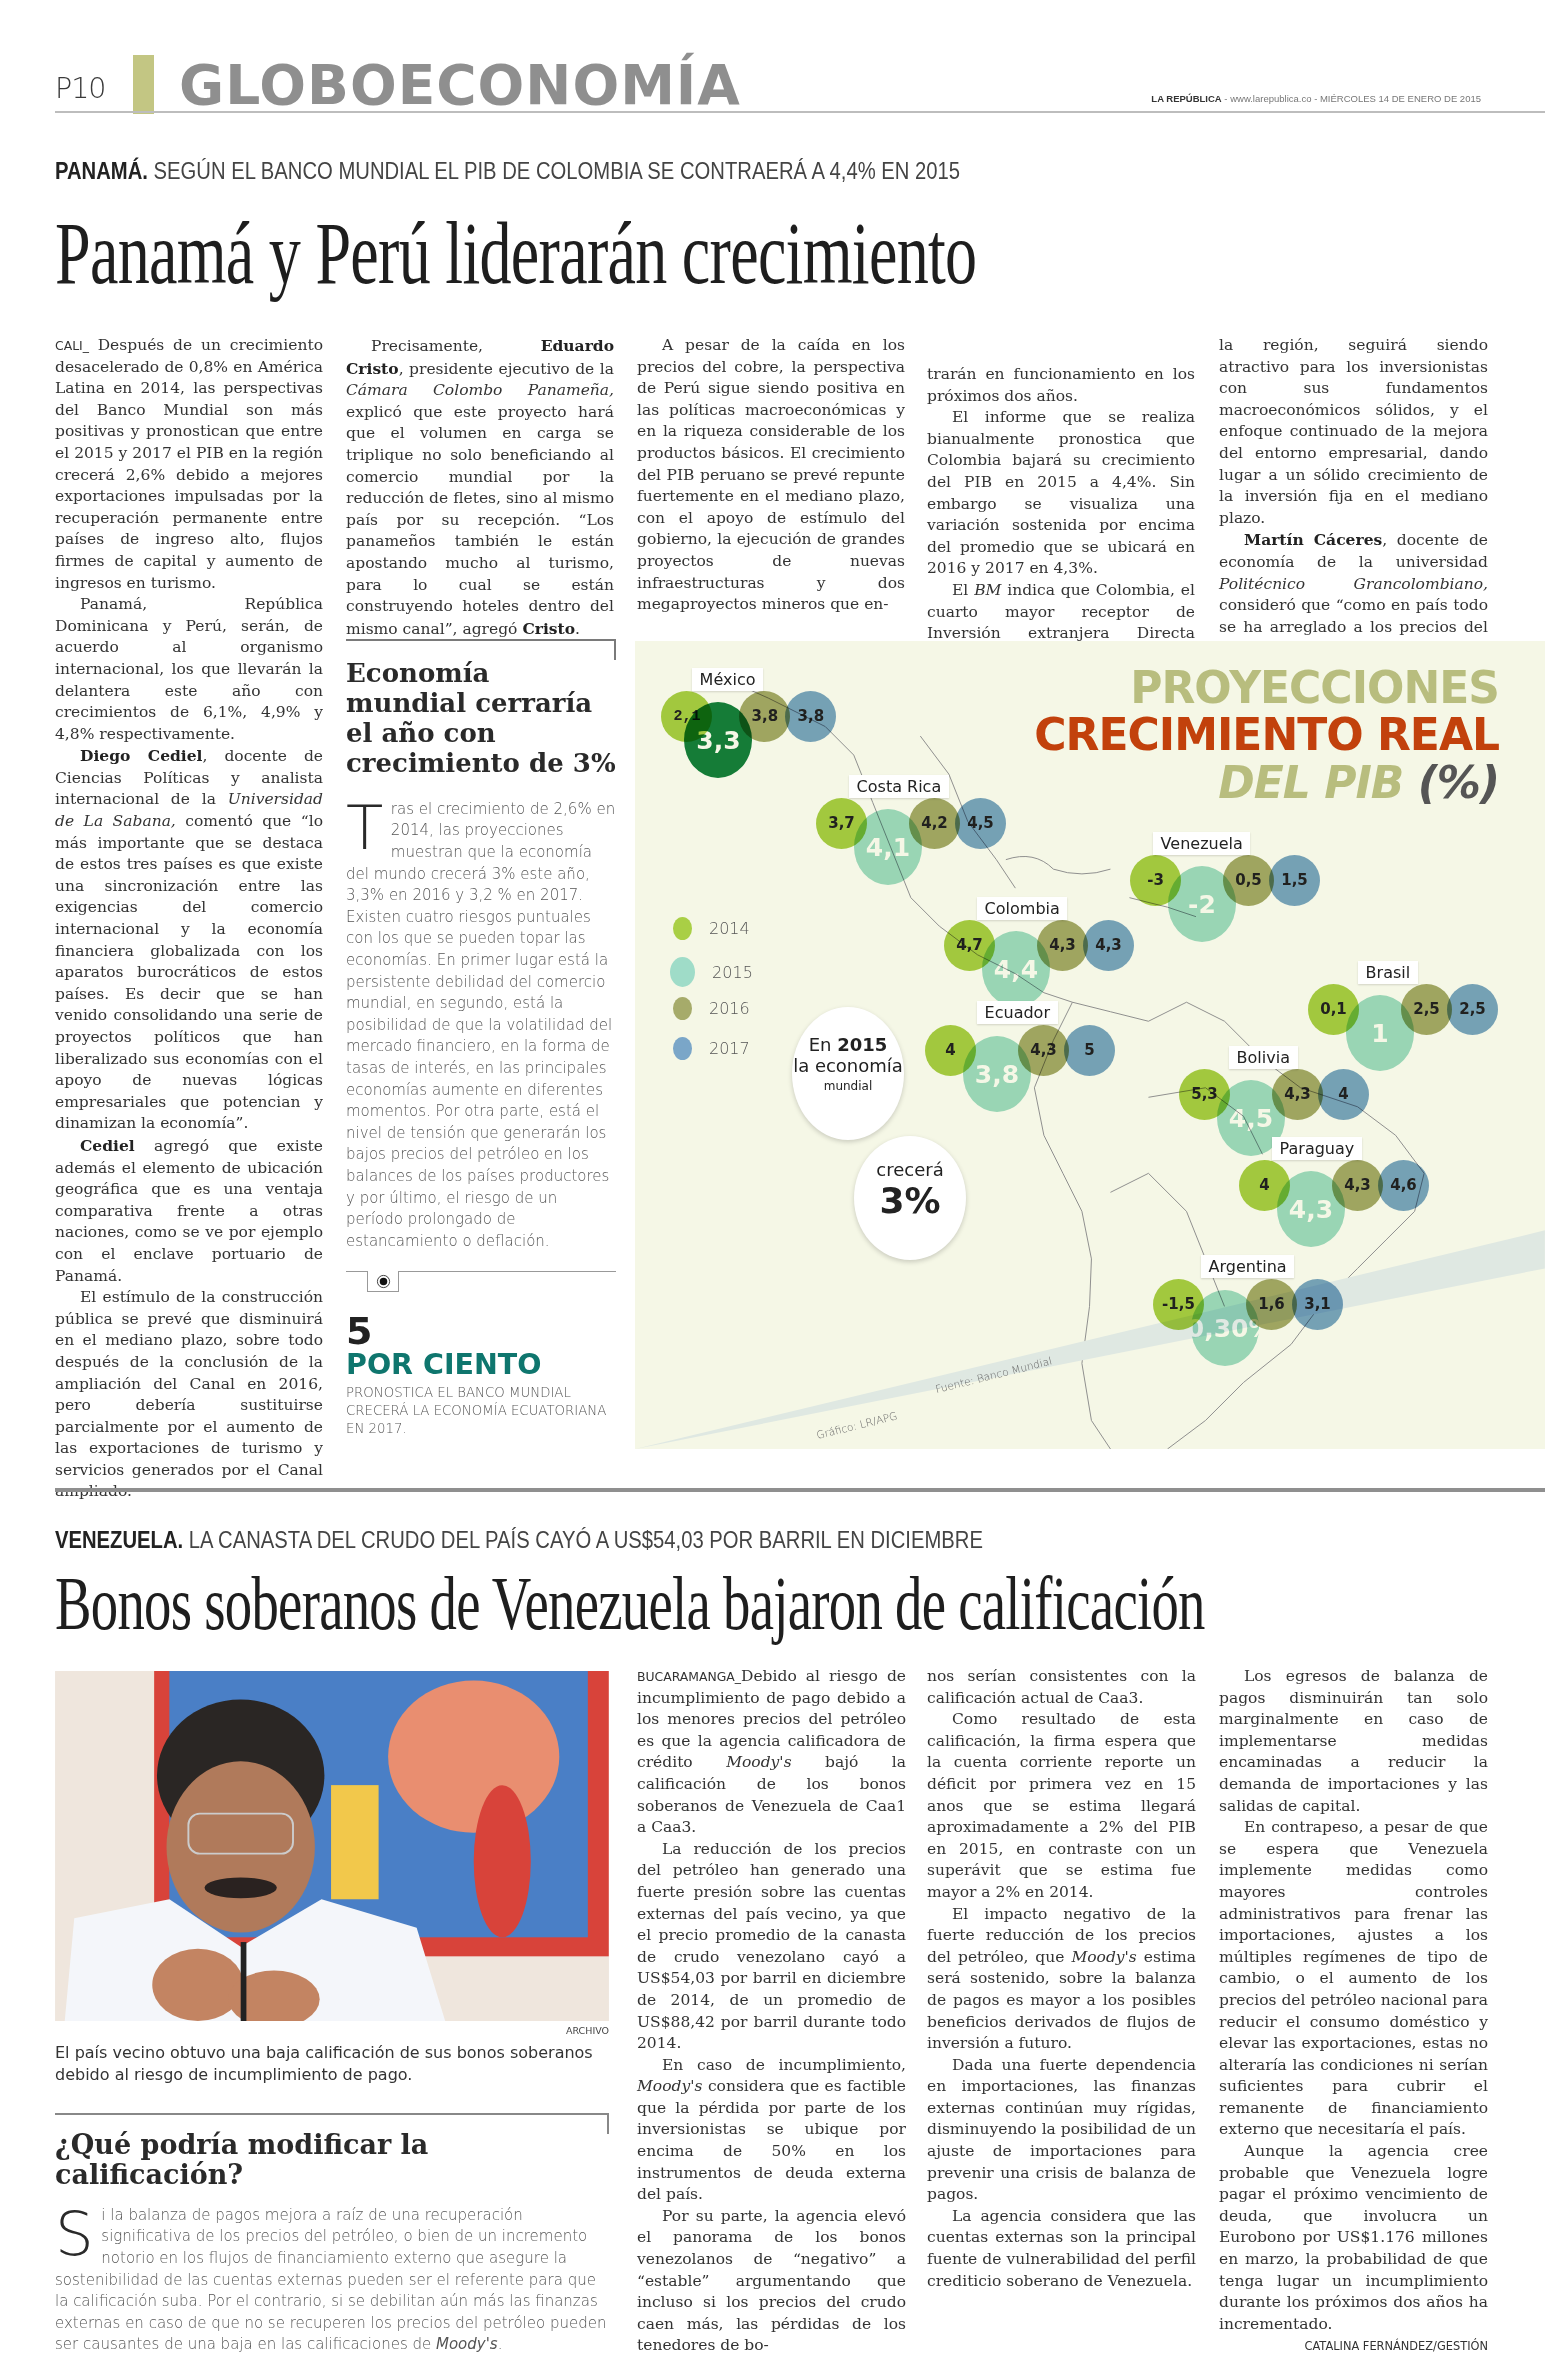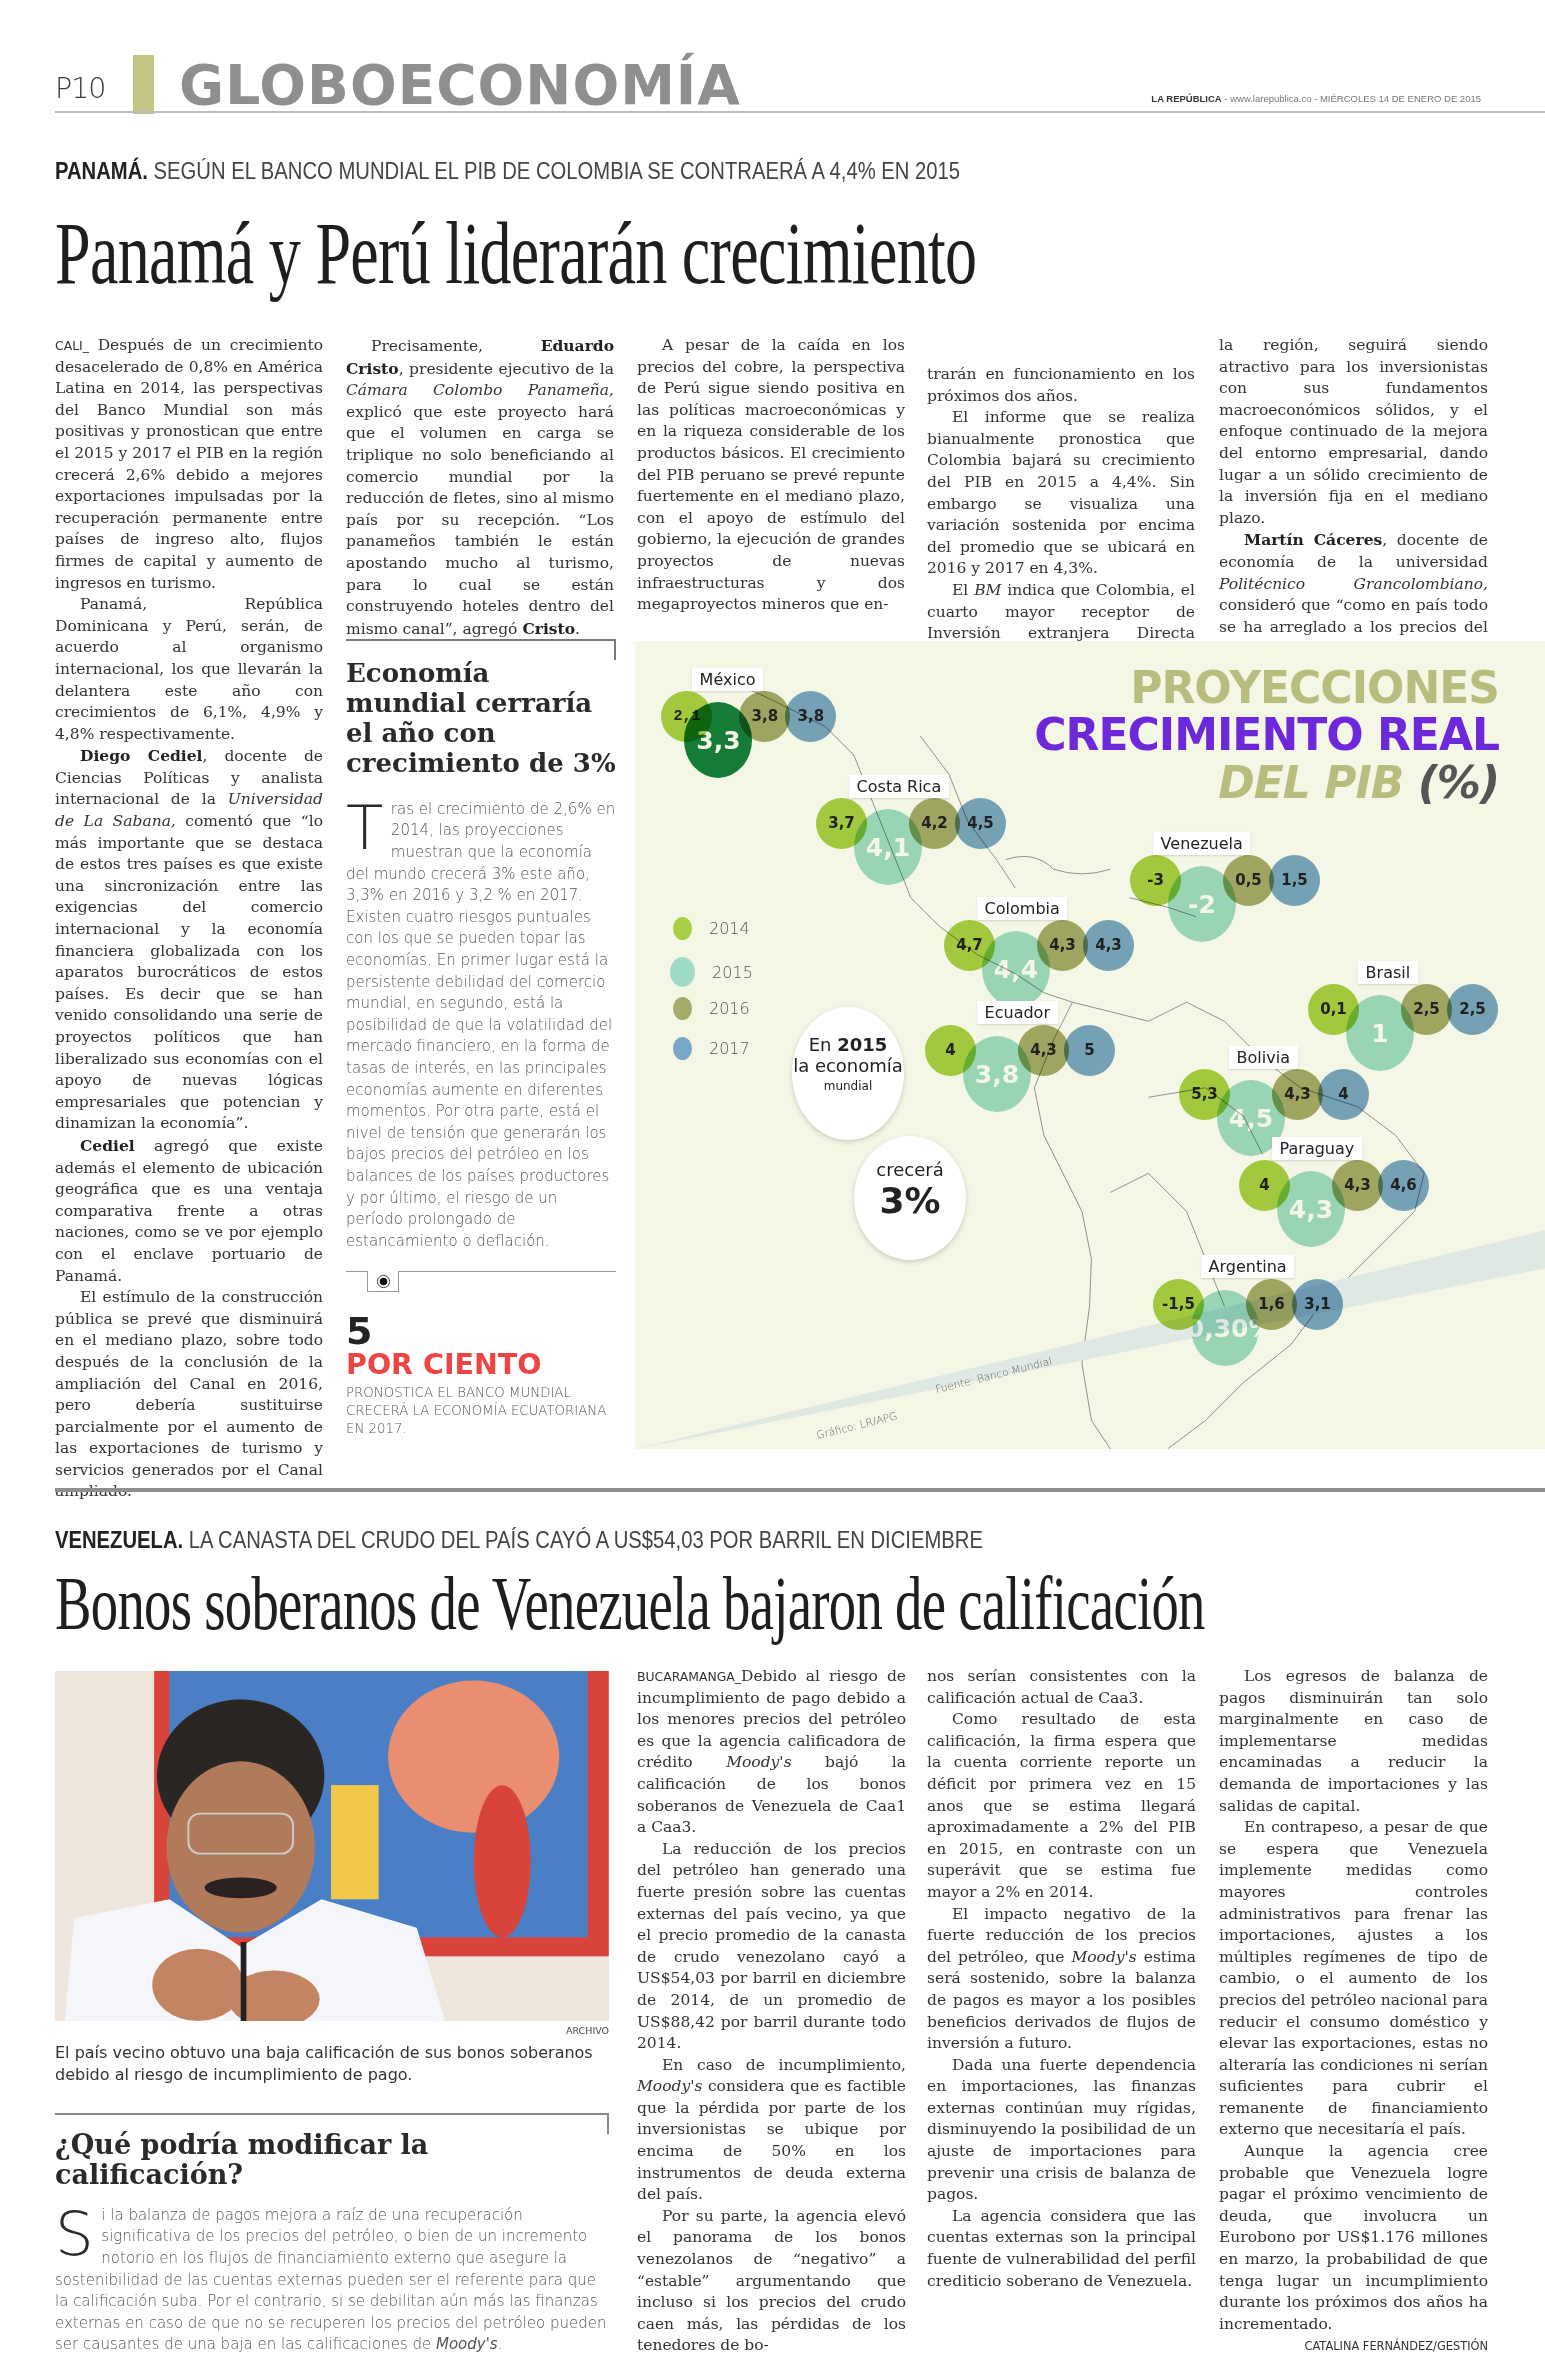"CRECIMIENTO REAL" div.info-title-line { color: #6d28d9 -> #c2410c }
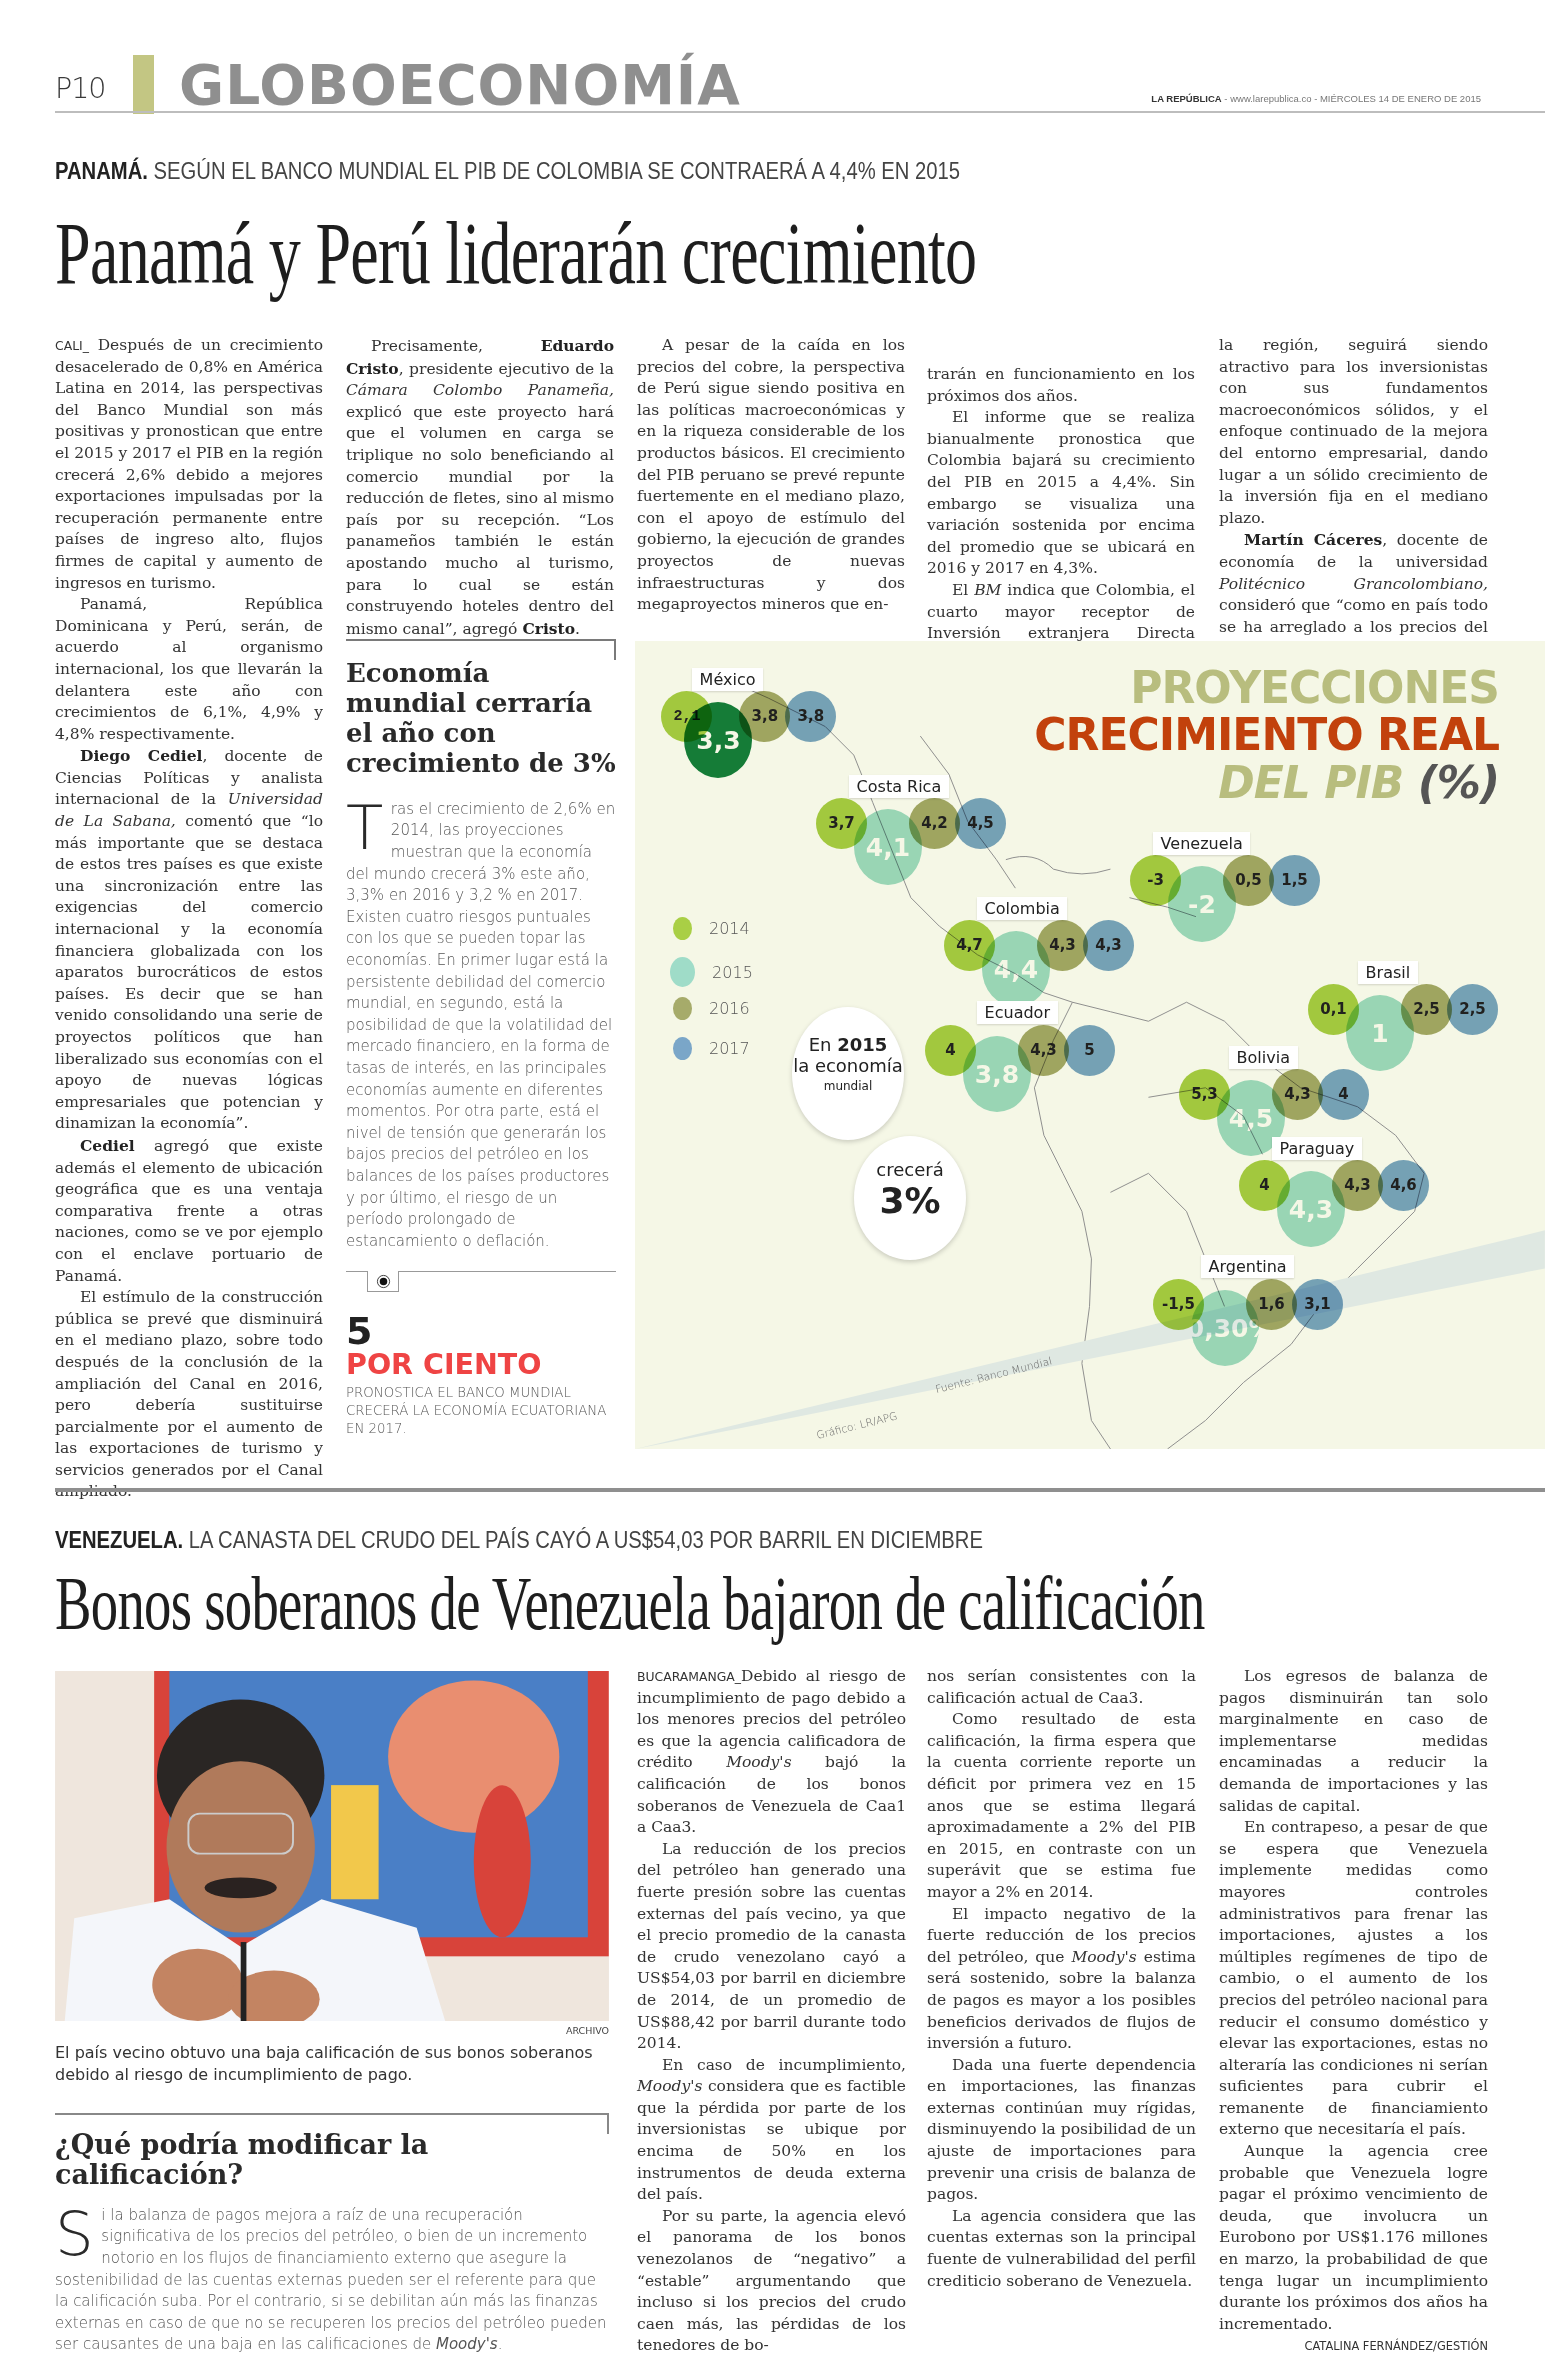"POR CIENTO" .stat-label { color: #ef4444 -> #0f766e }
